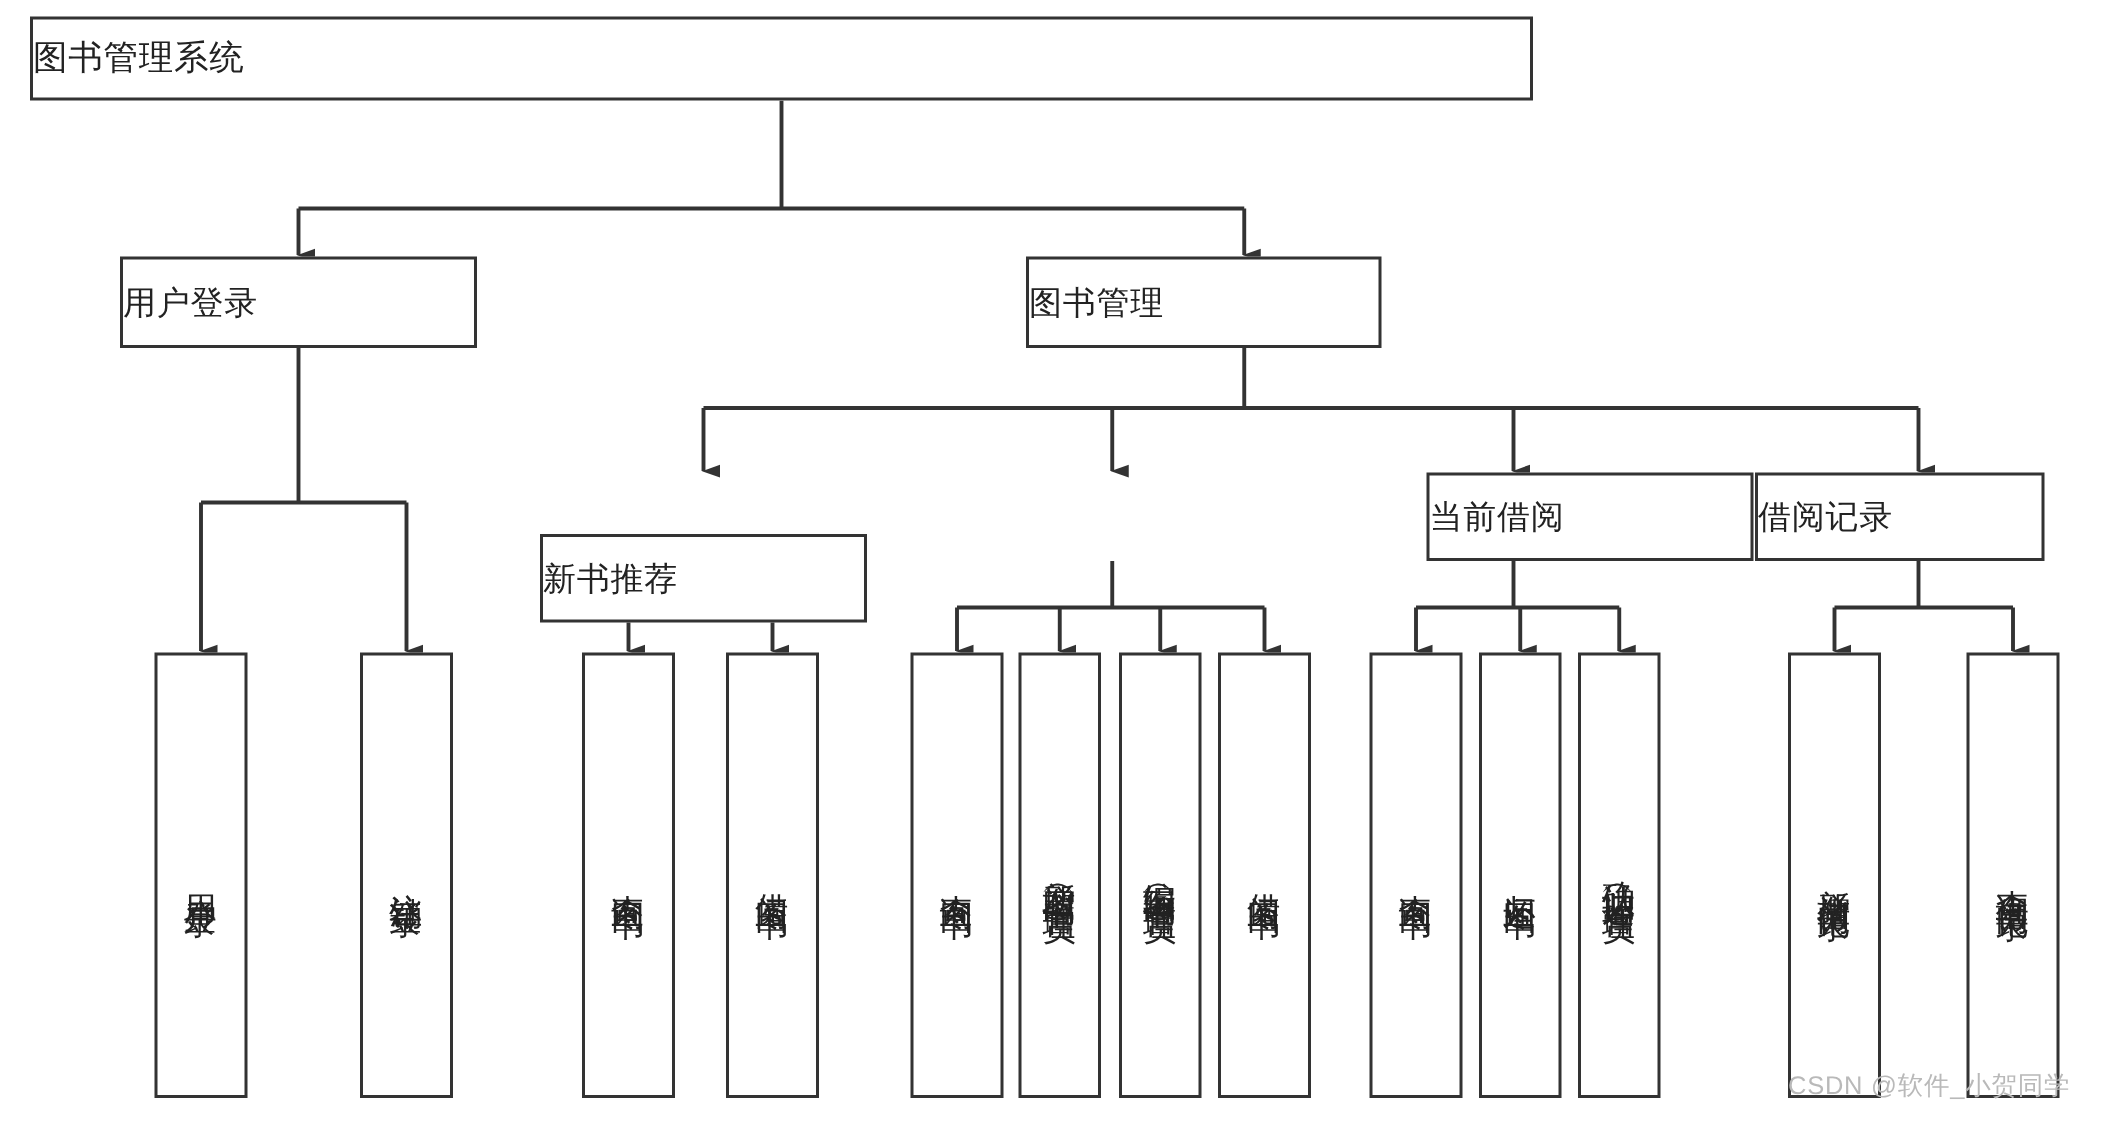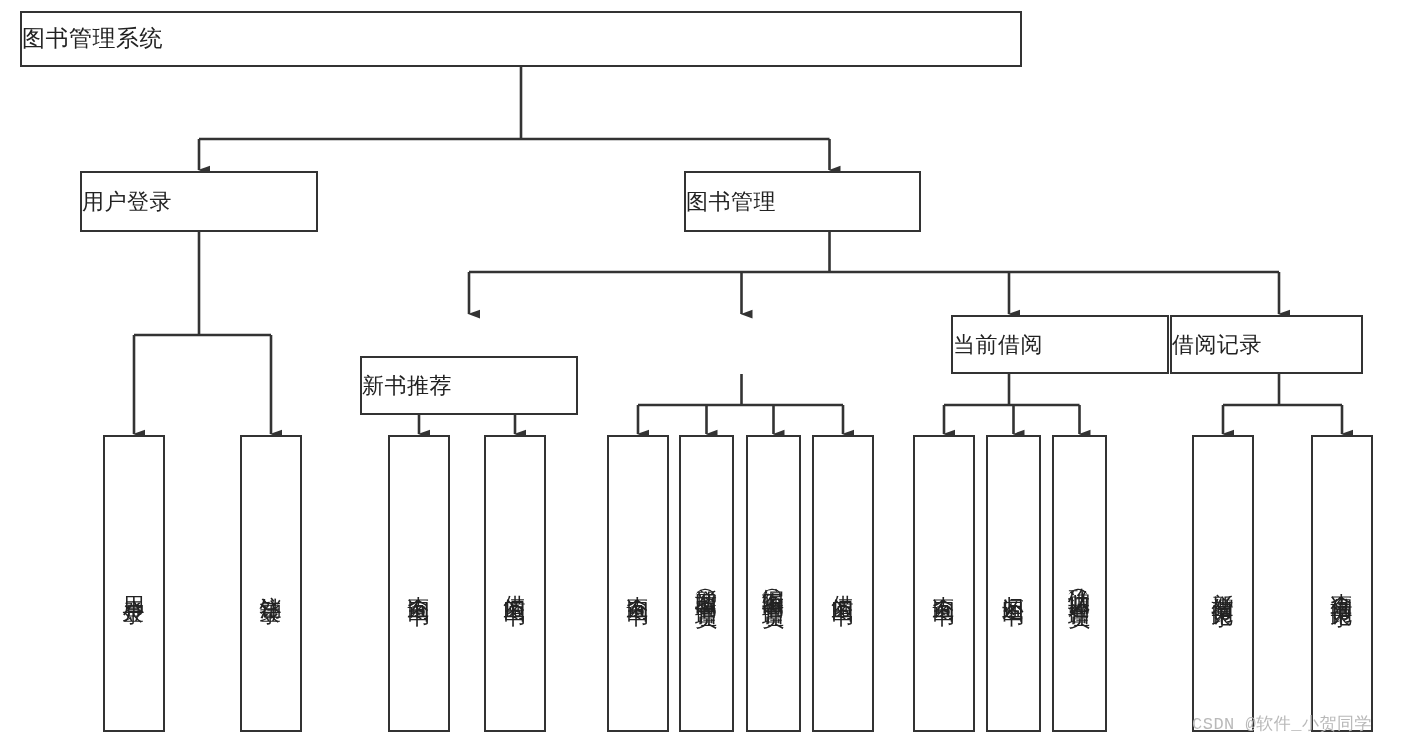"CSDN @软件_小贺同学" .watermark { font-family: Liberation Mono, monospace -> Liberation Sans, sans-serif }
